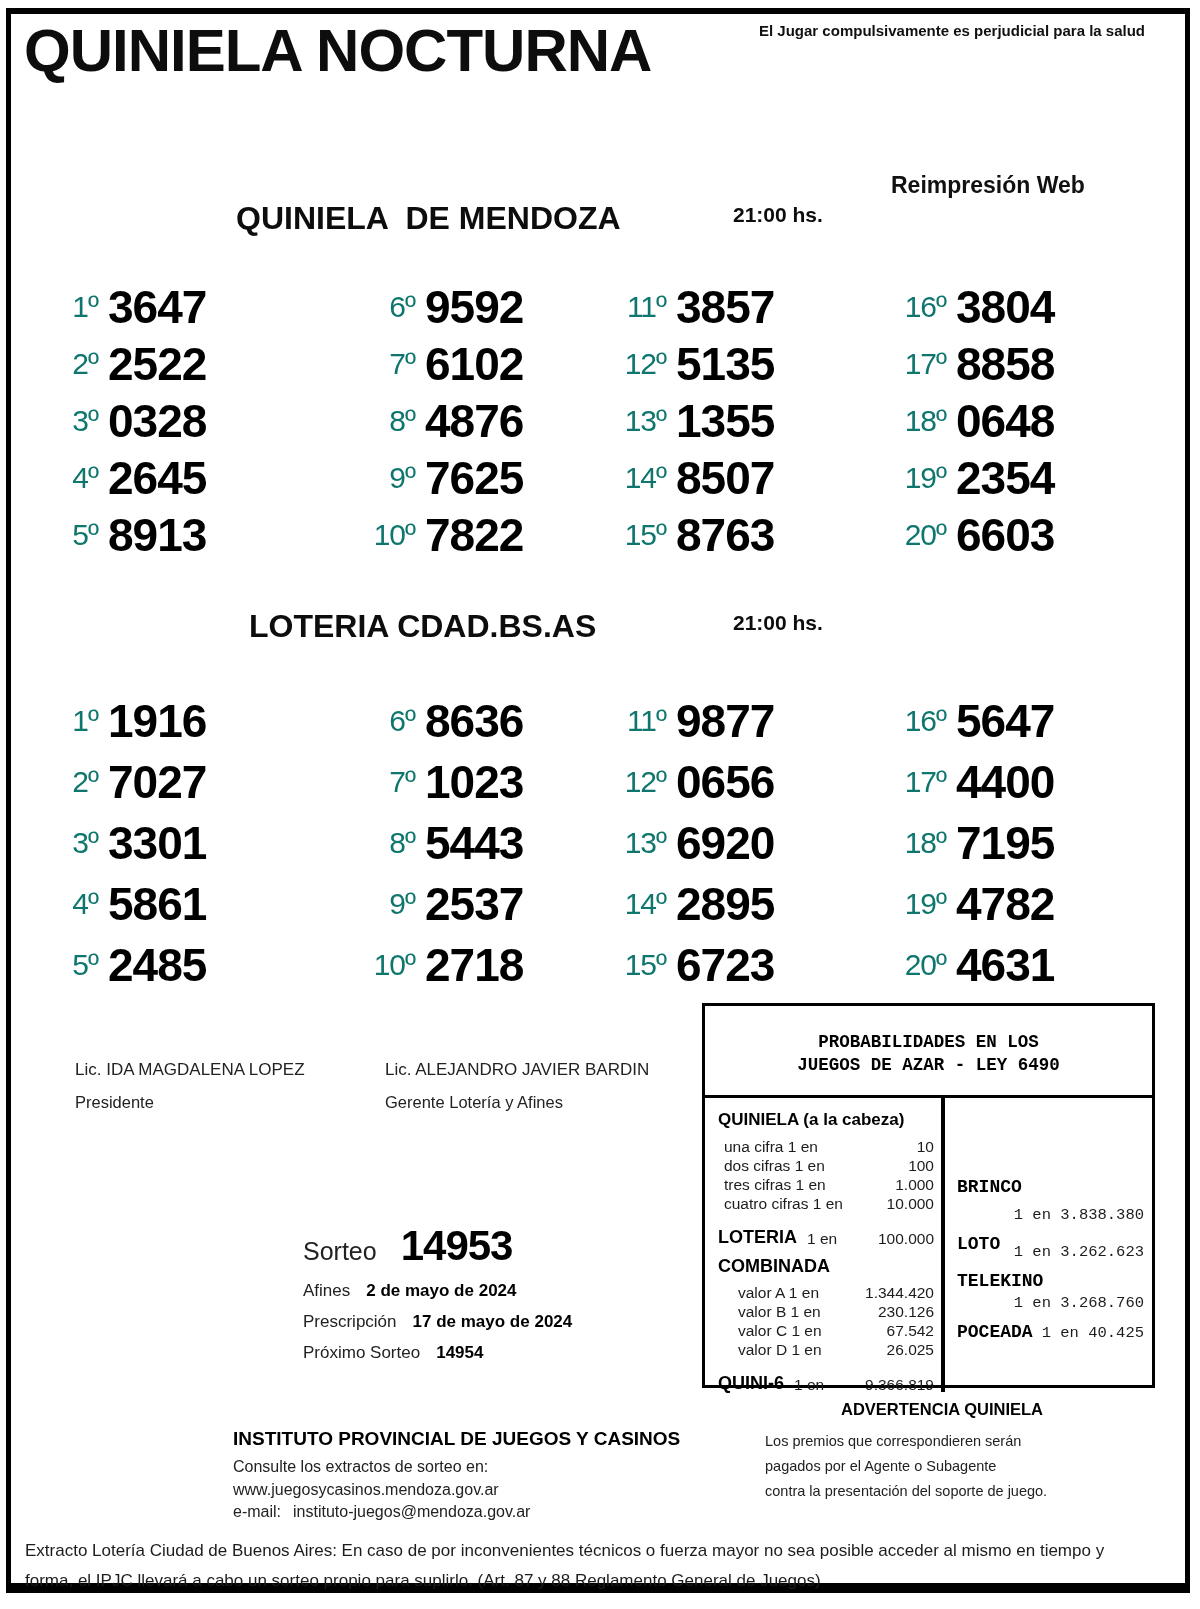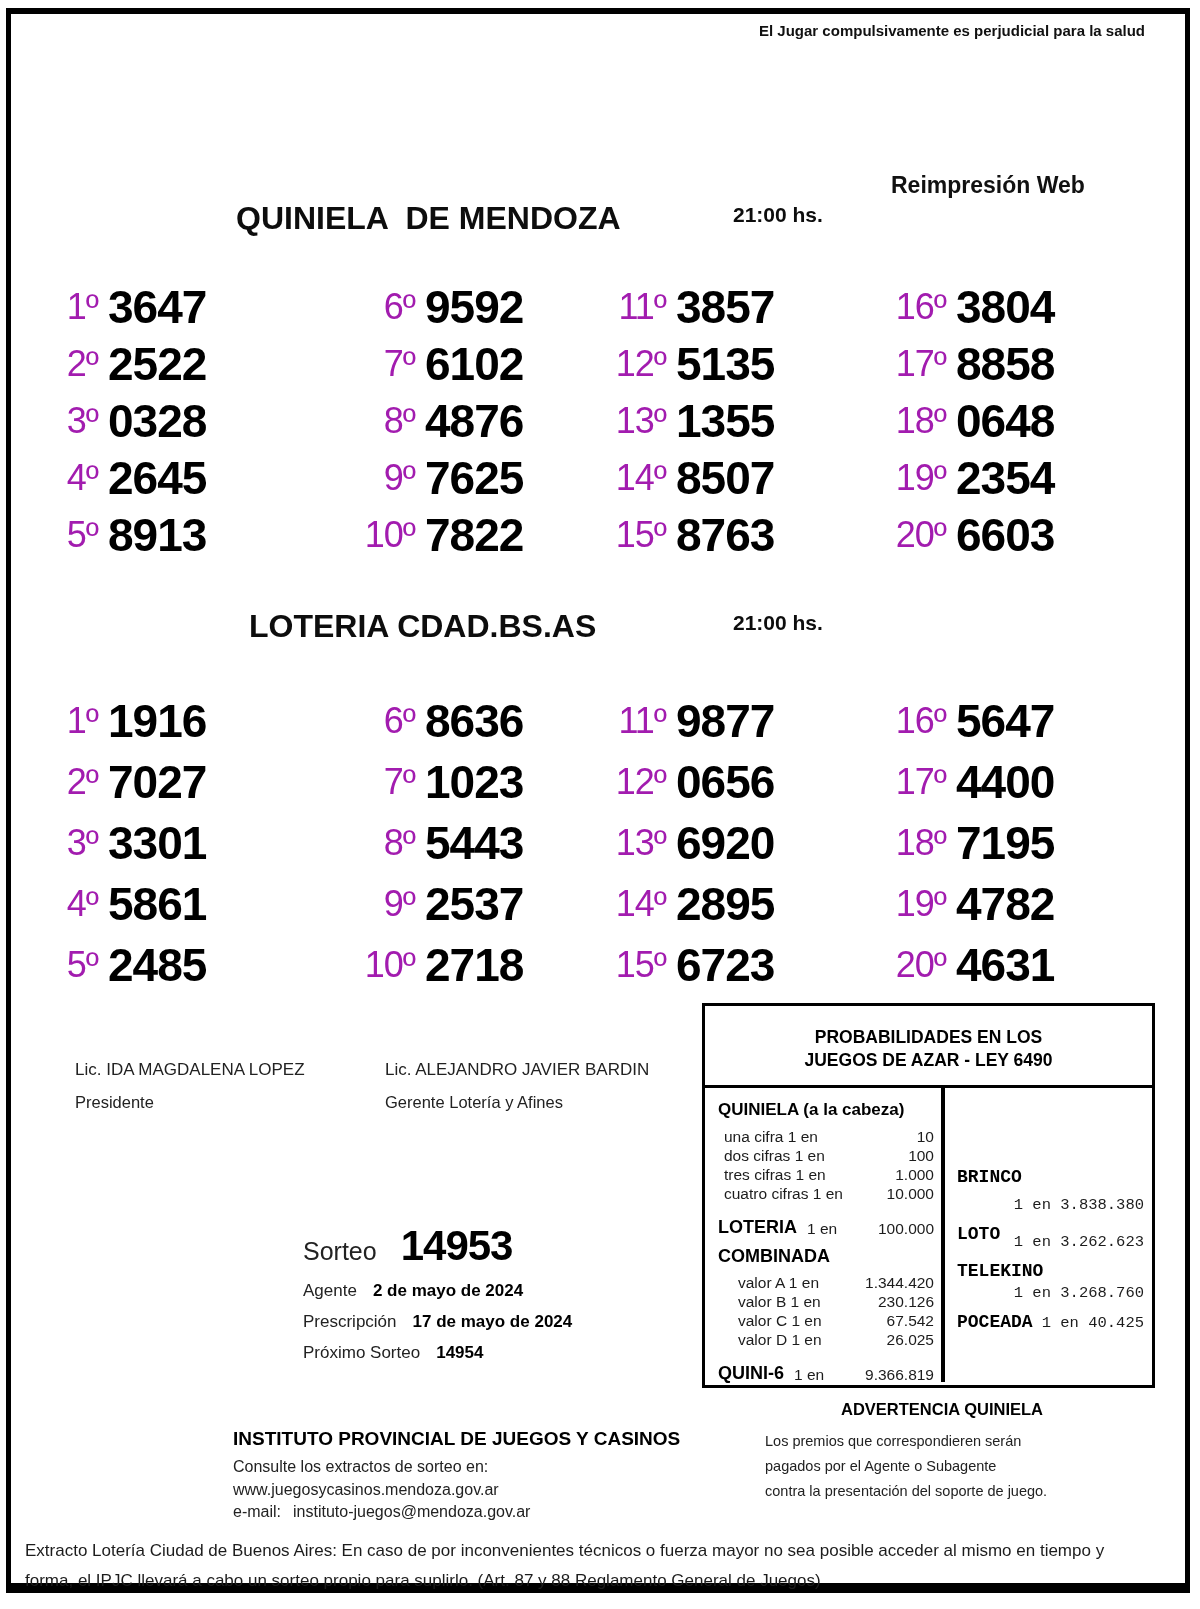"QUINIELA NOCTURNA" div.abs { html: none -> <div>QUINIELA NOCTURNA</div> }
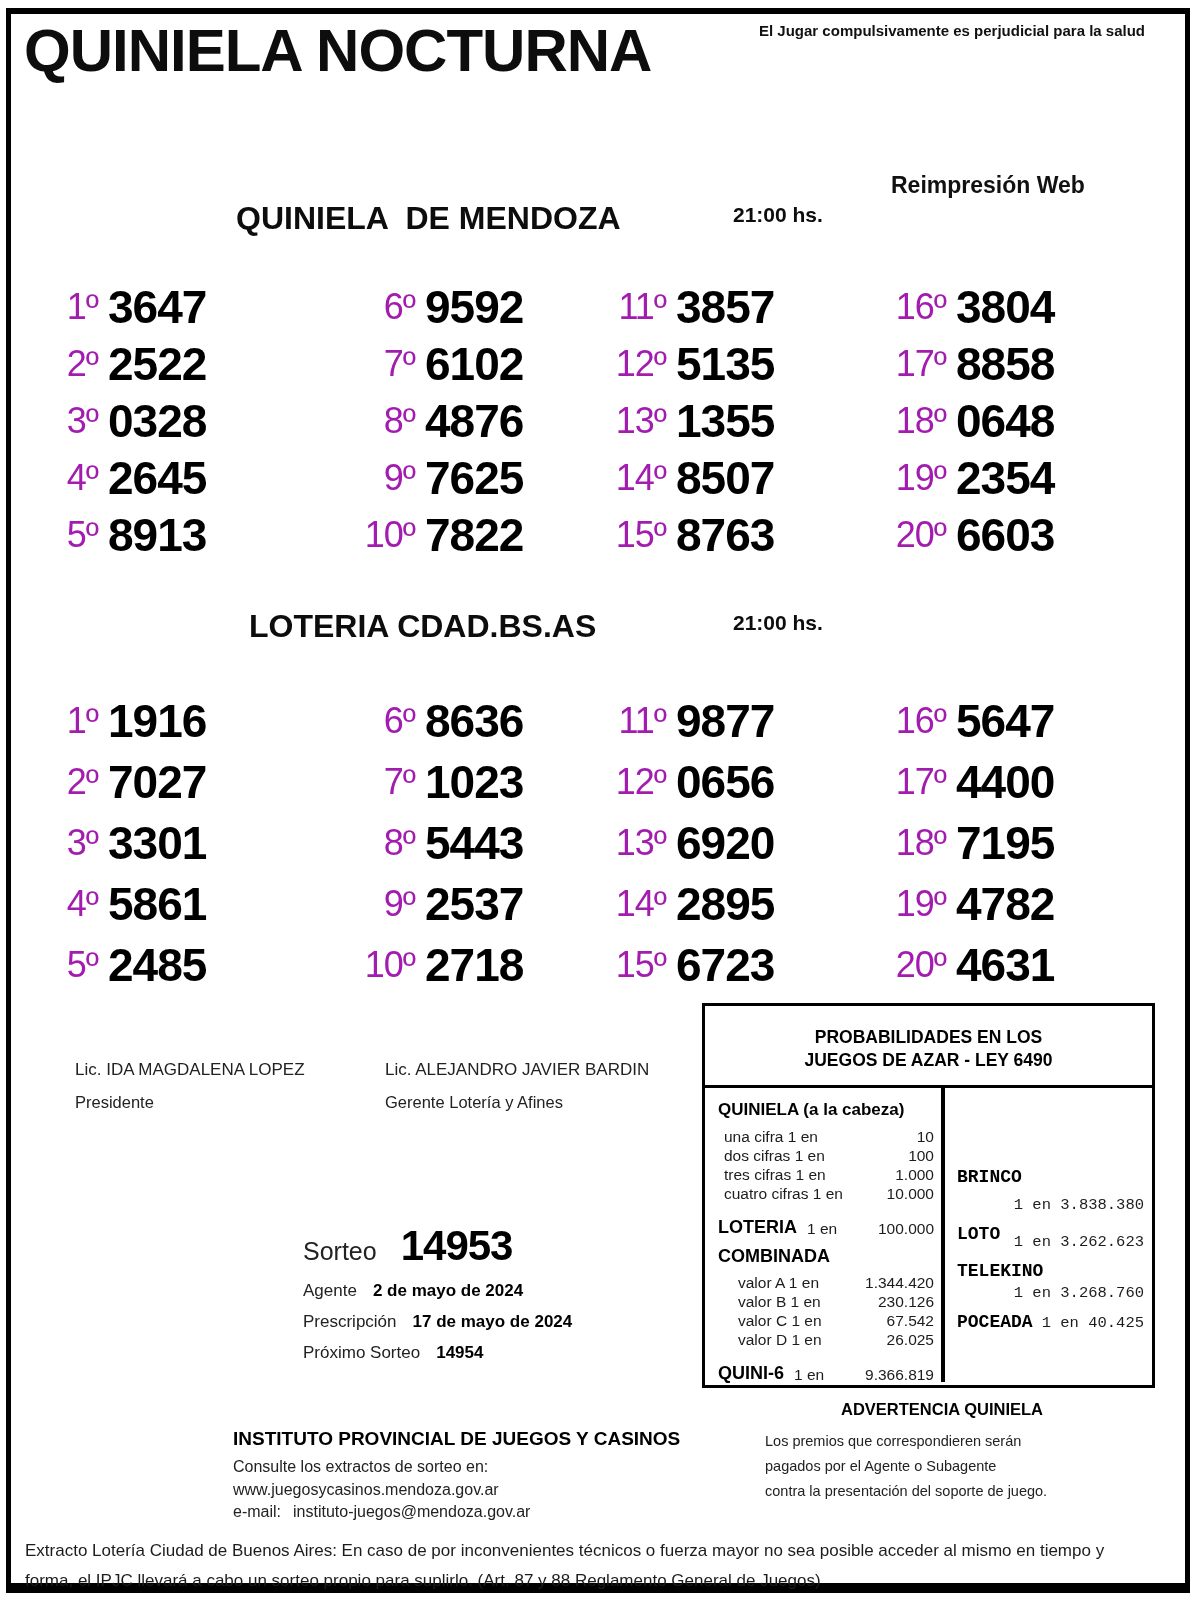"1º" .pos { color: #a21caf -> #0f766e; font-size: 36px -> 30px }
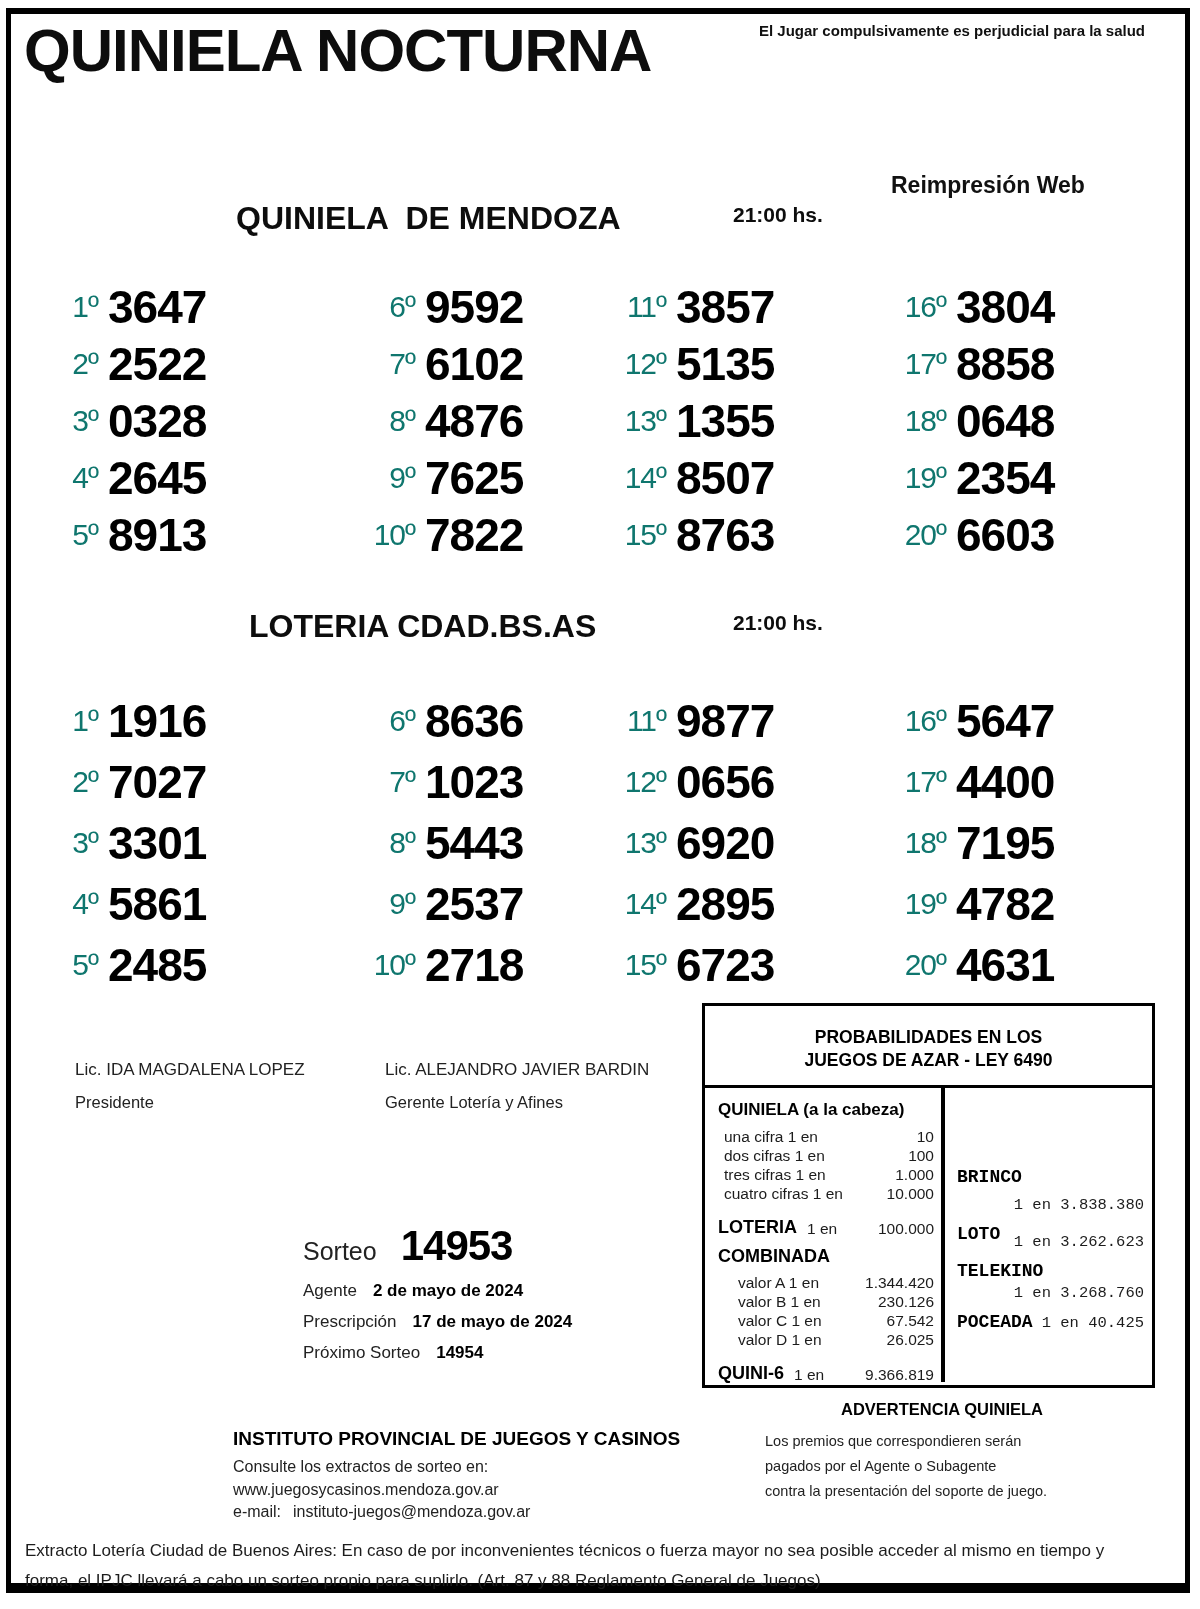"PROBABILIDADES EN LOS" .prob-head { font-family: none -> Liberation Mono, monospace; height: 82px -> 92px }
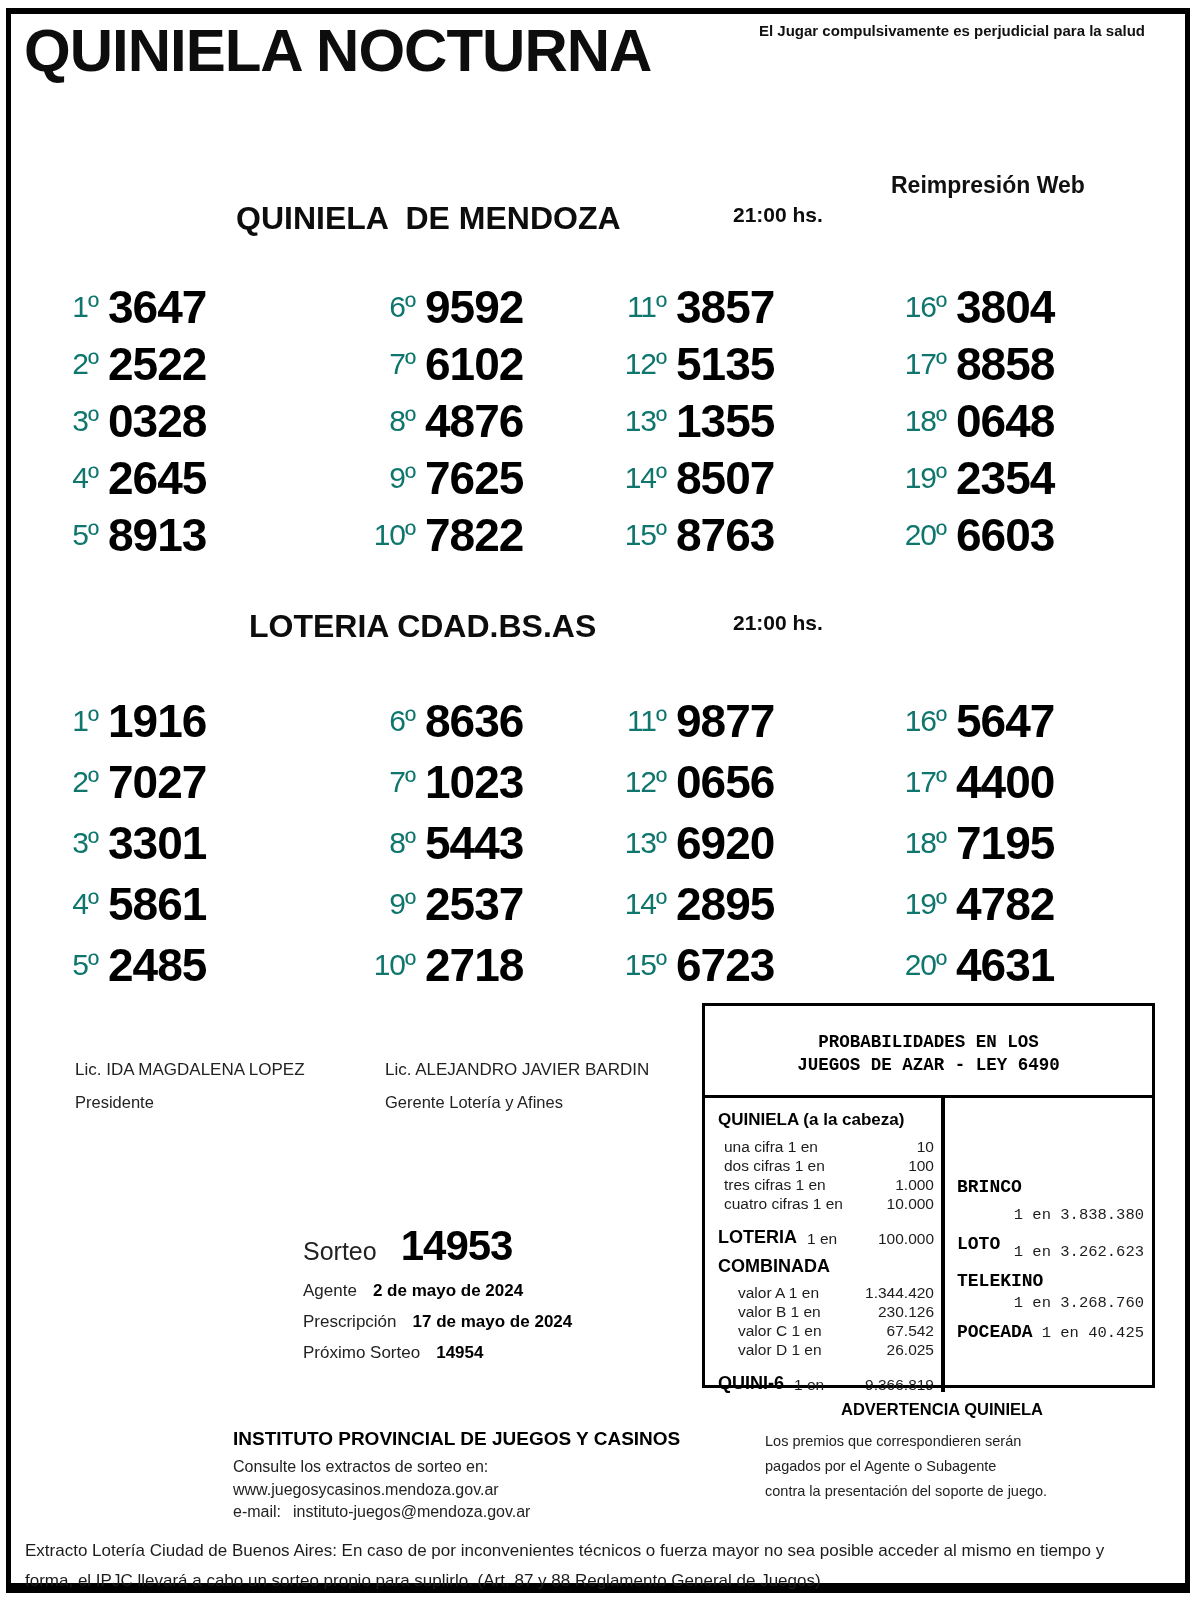"Agente" span.info-lbl { text: Agente -> Afines }
